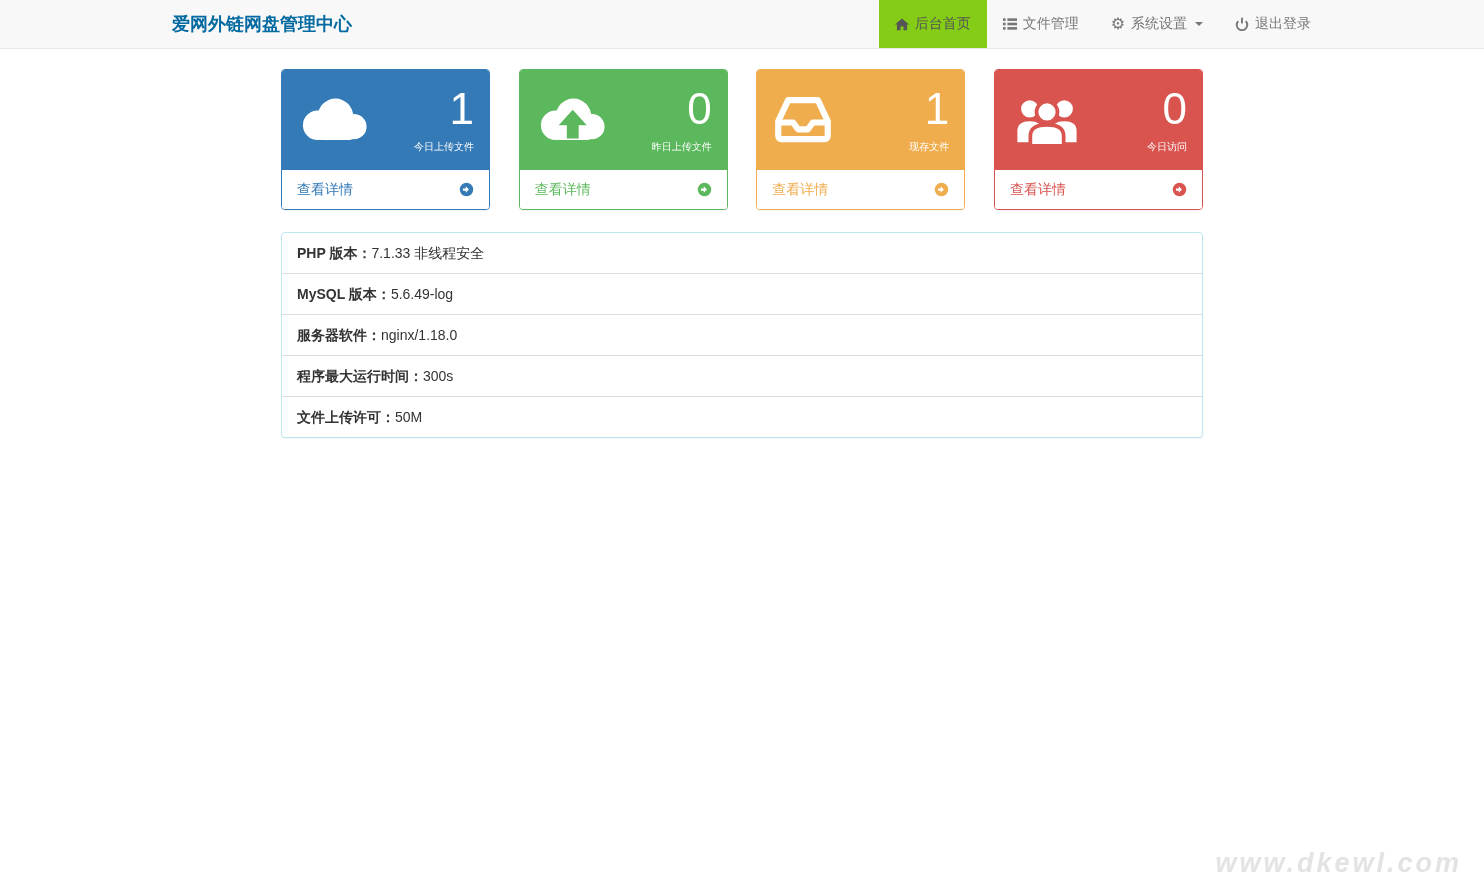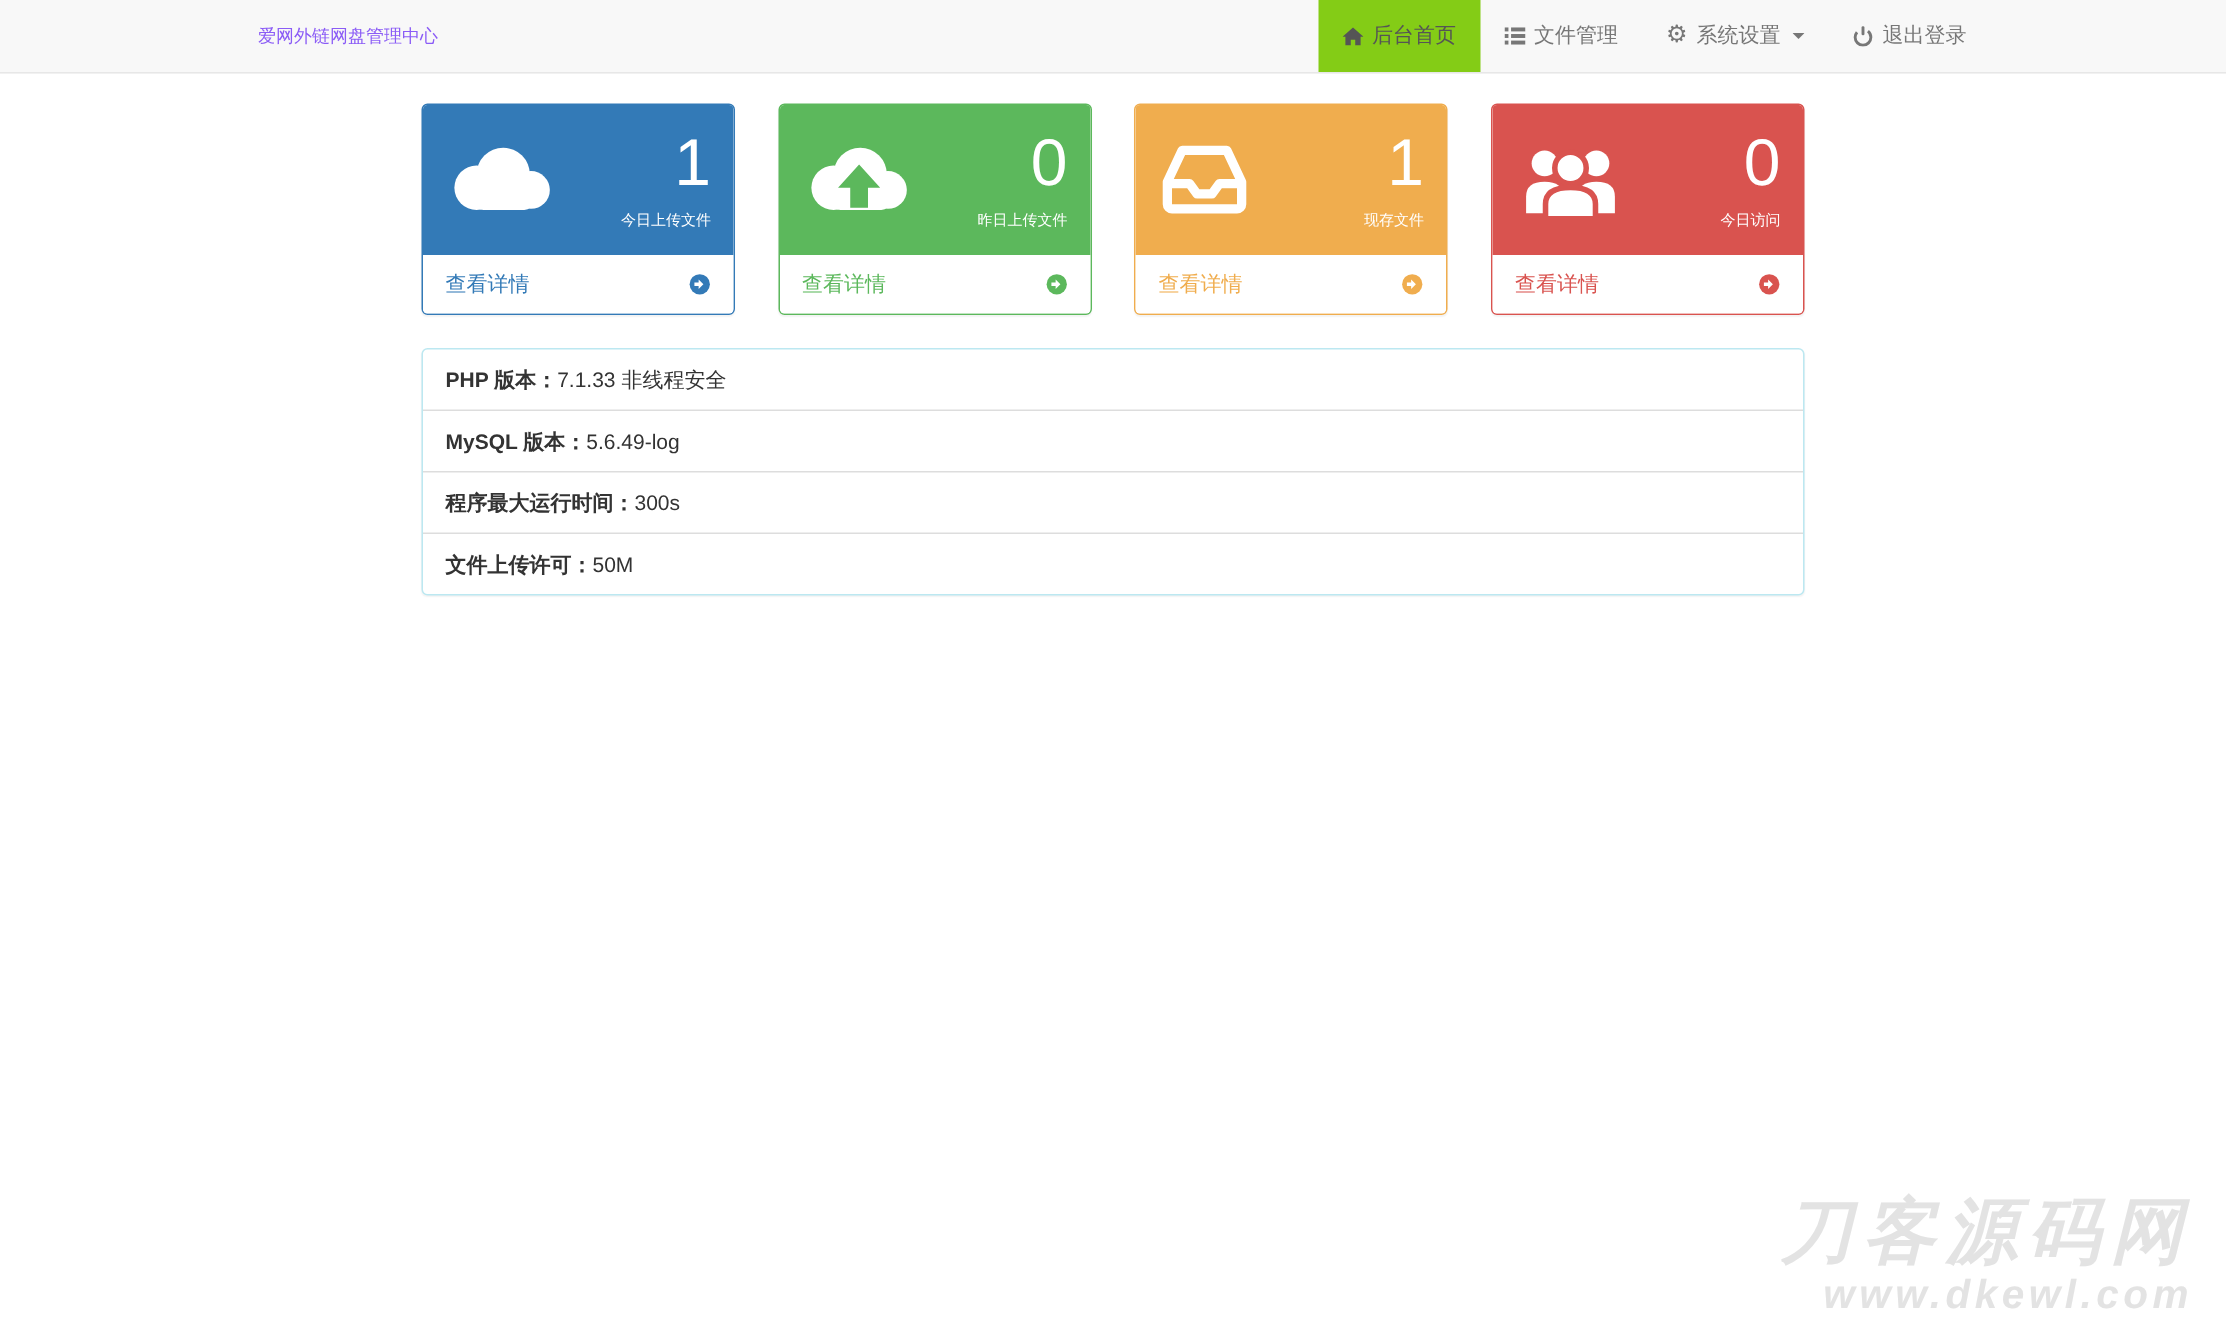"爱网外链网盘管理中心" .brand { color: #8b5cf6 -> #0369a1; font-size: 12px -> 18px; font-weight: none -> bold }
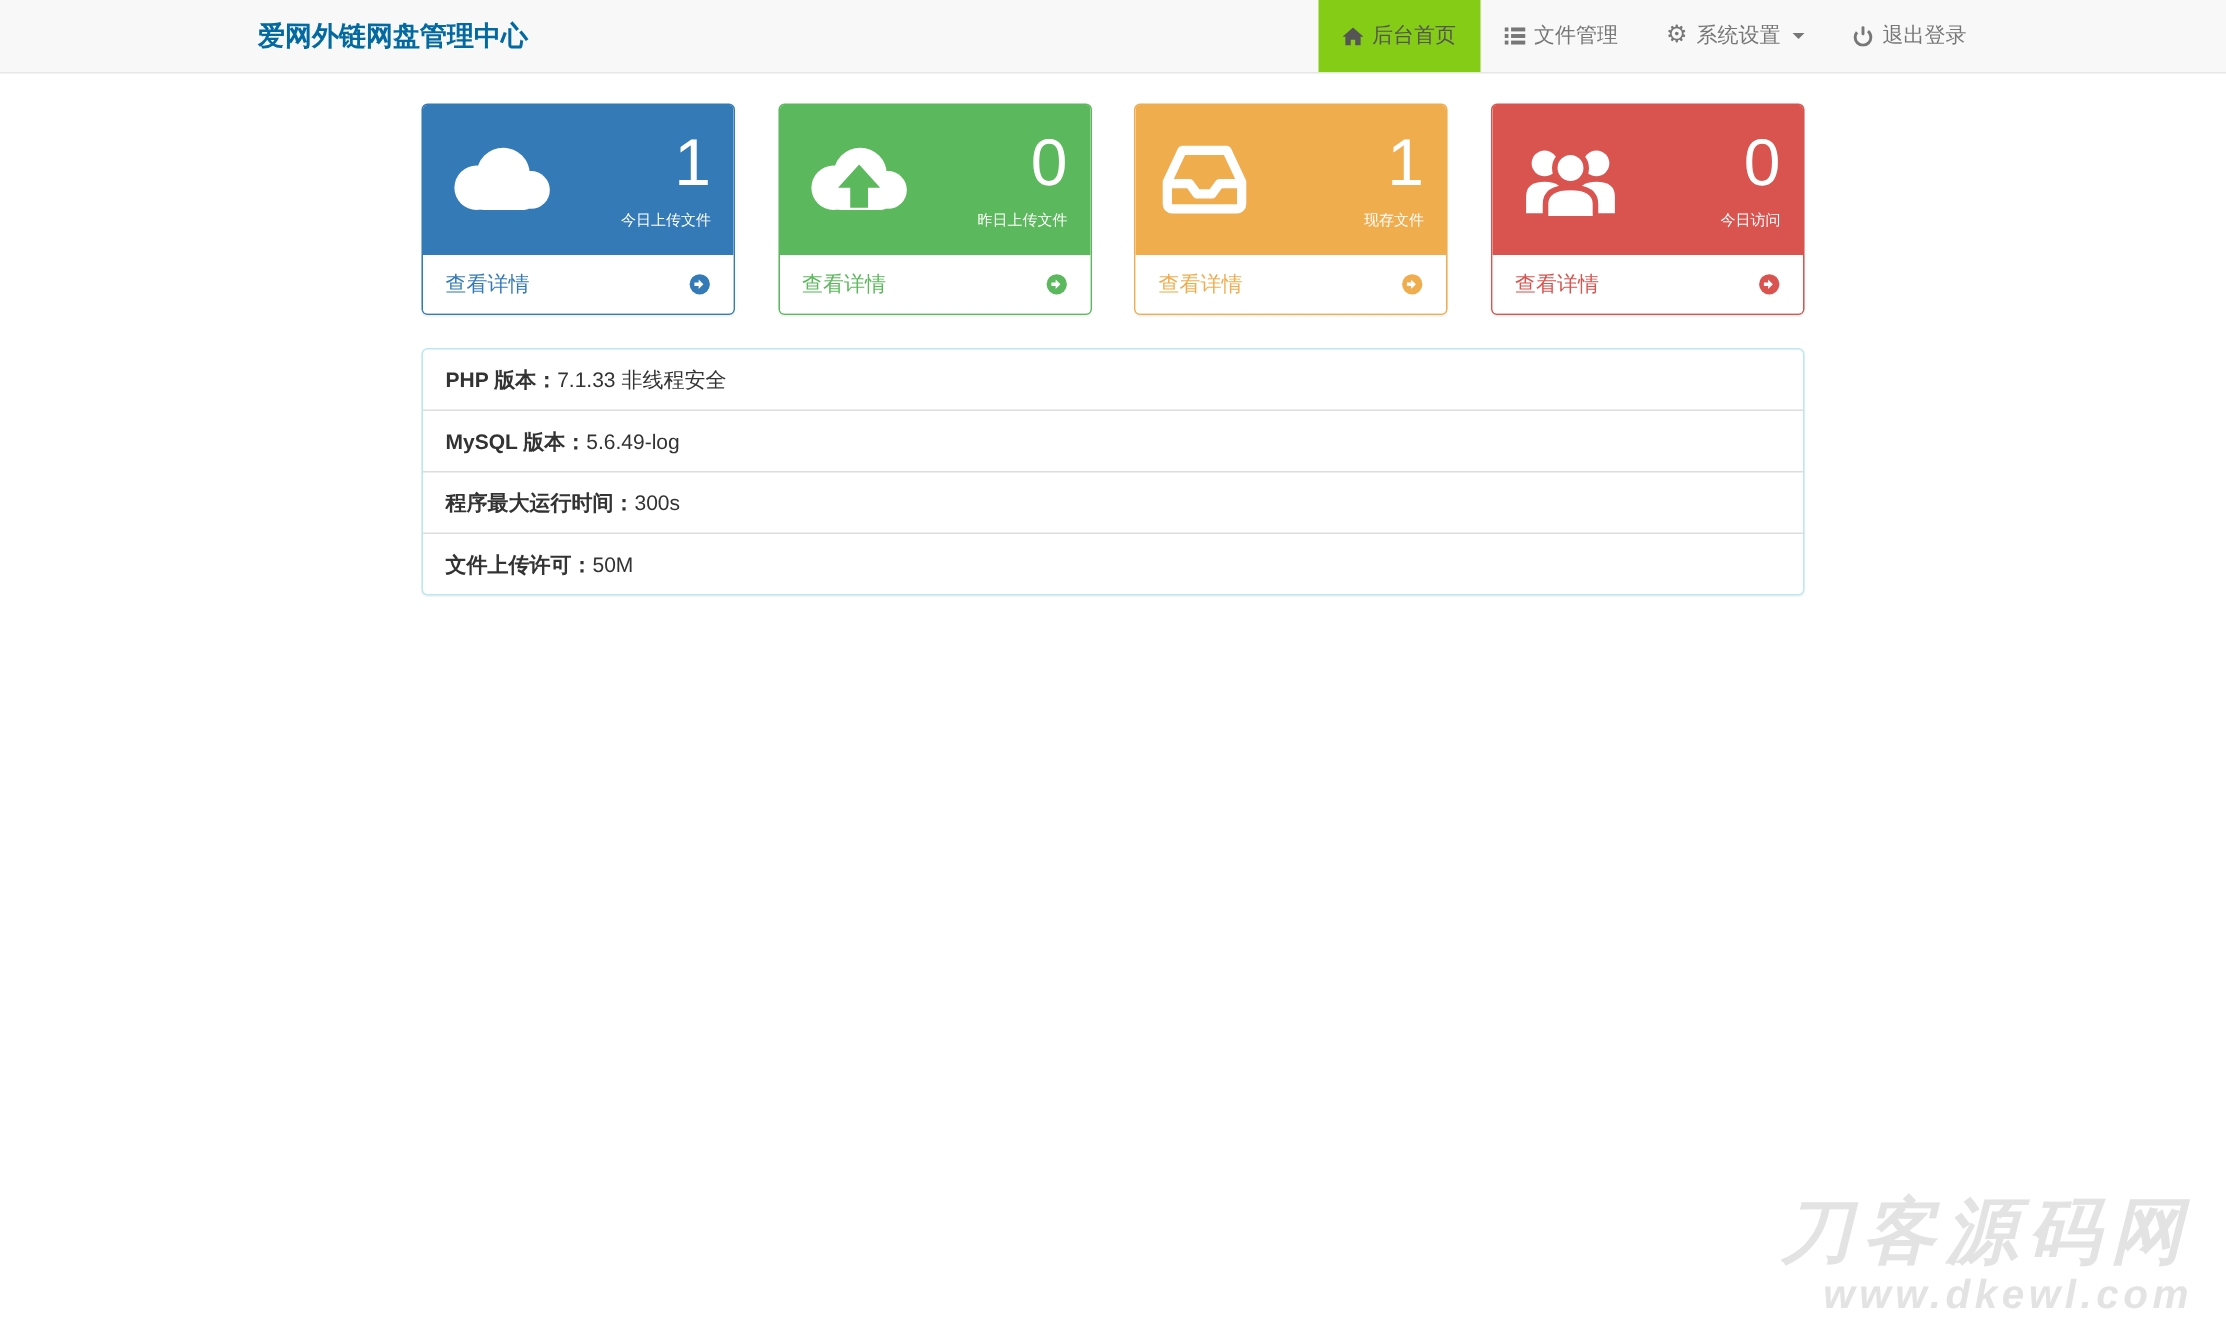"服务器软件：nginx/1.18.0" li { html: none -> <li><b>服务器软件：</b><span>nginx/1.18.0</span></li> }
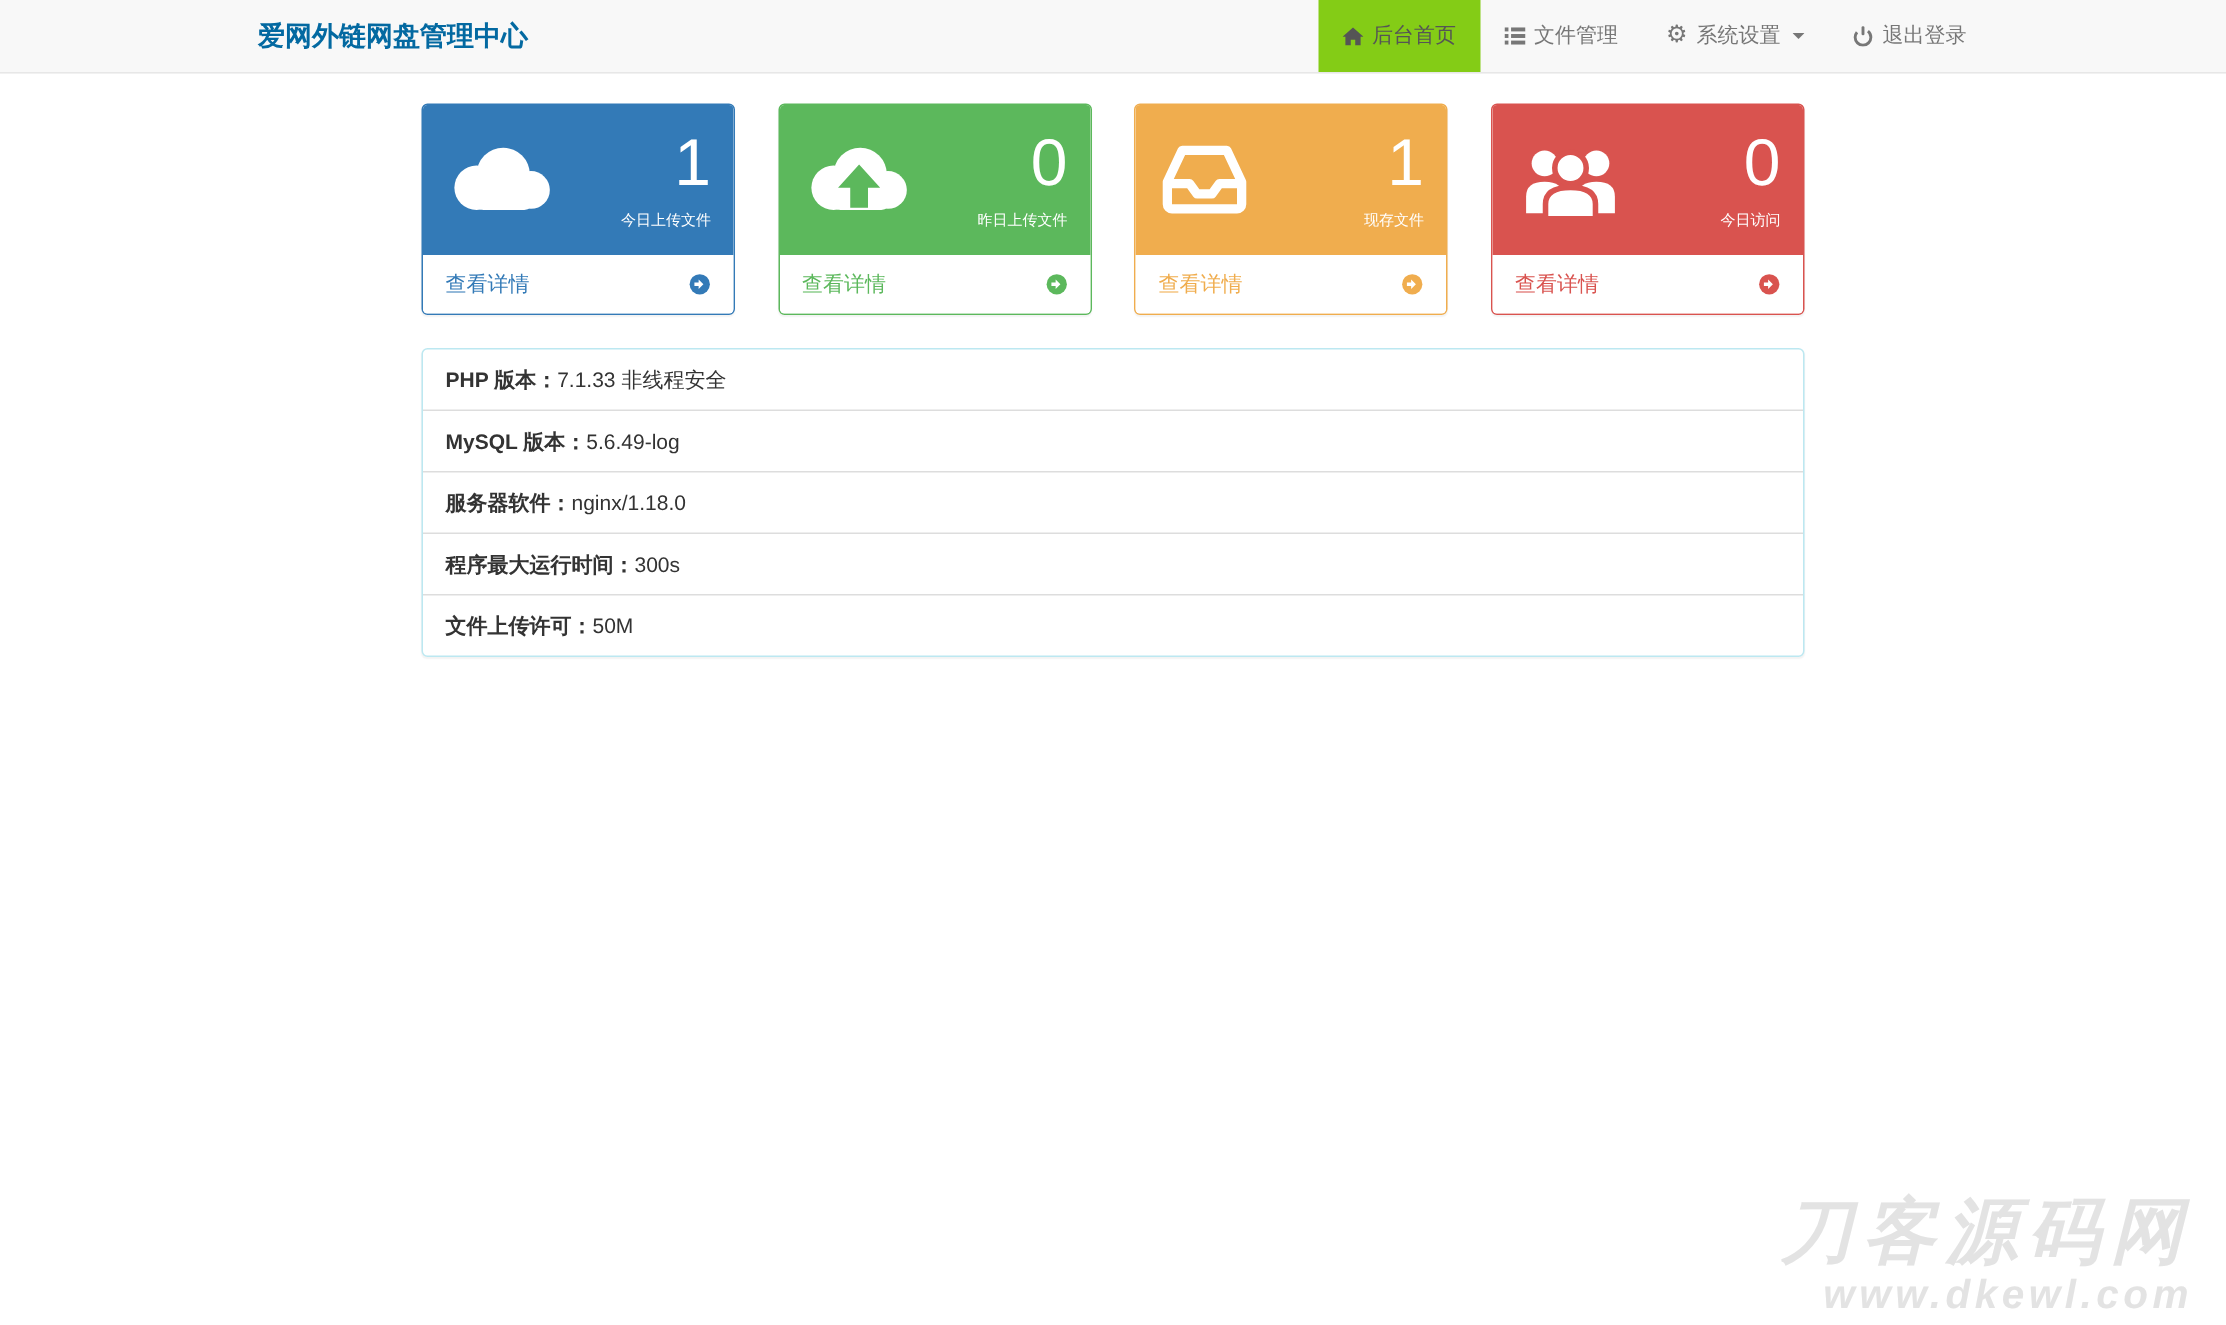"刀客源码网" div.wm-title { html: <div>刀客源码网</div> -> none }
